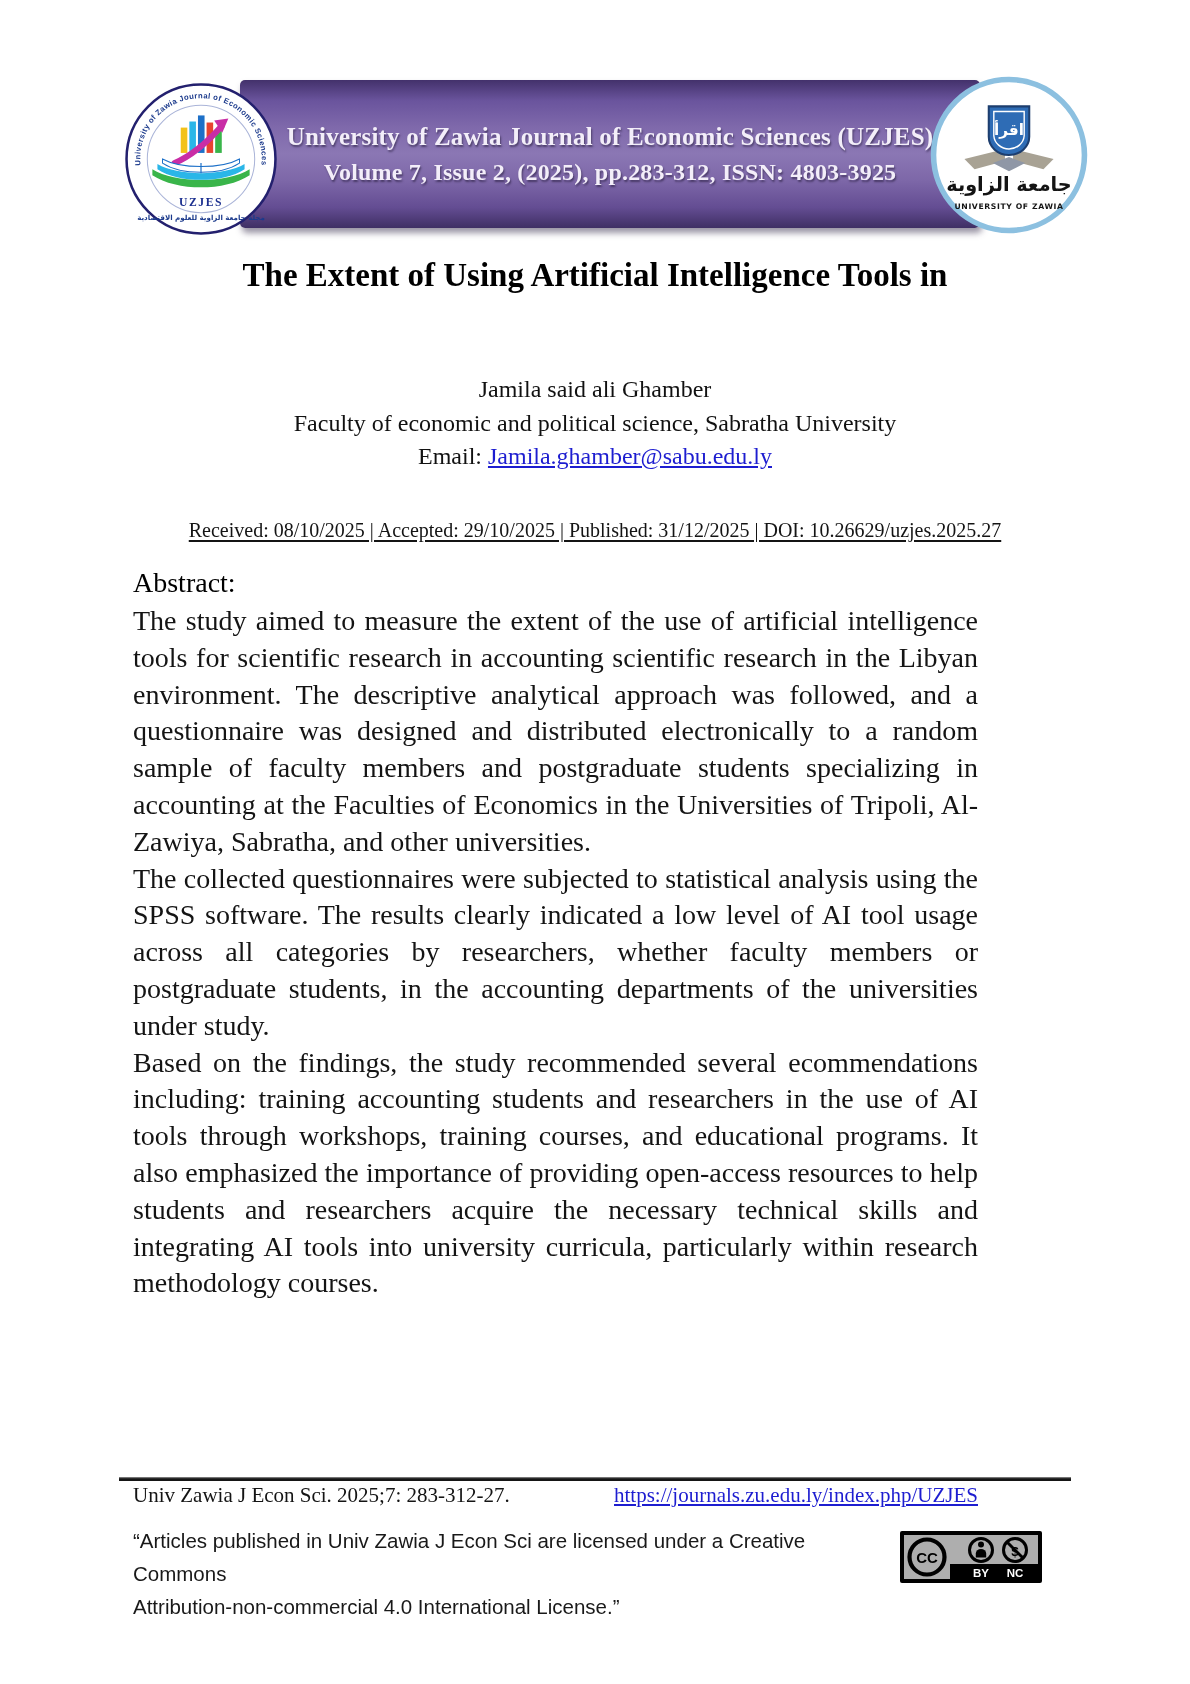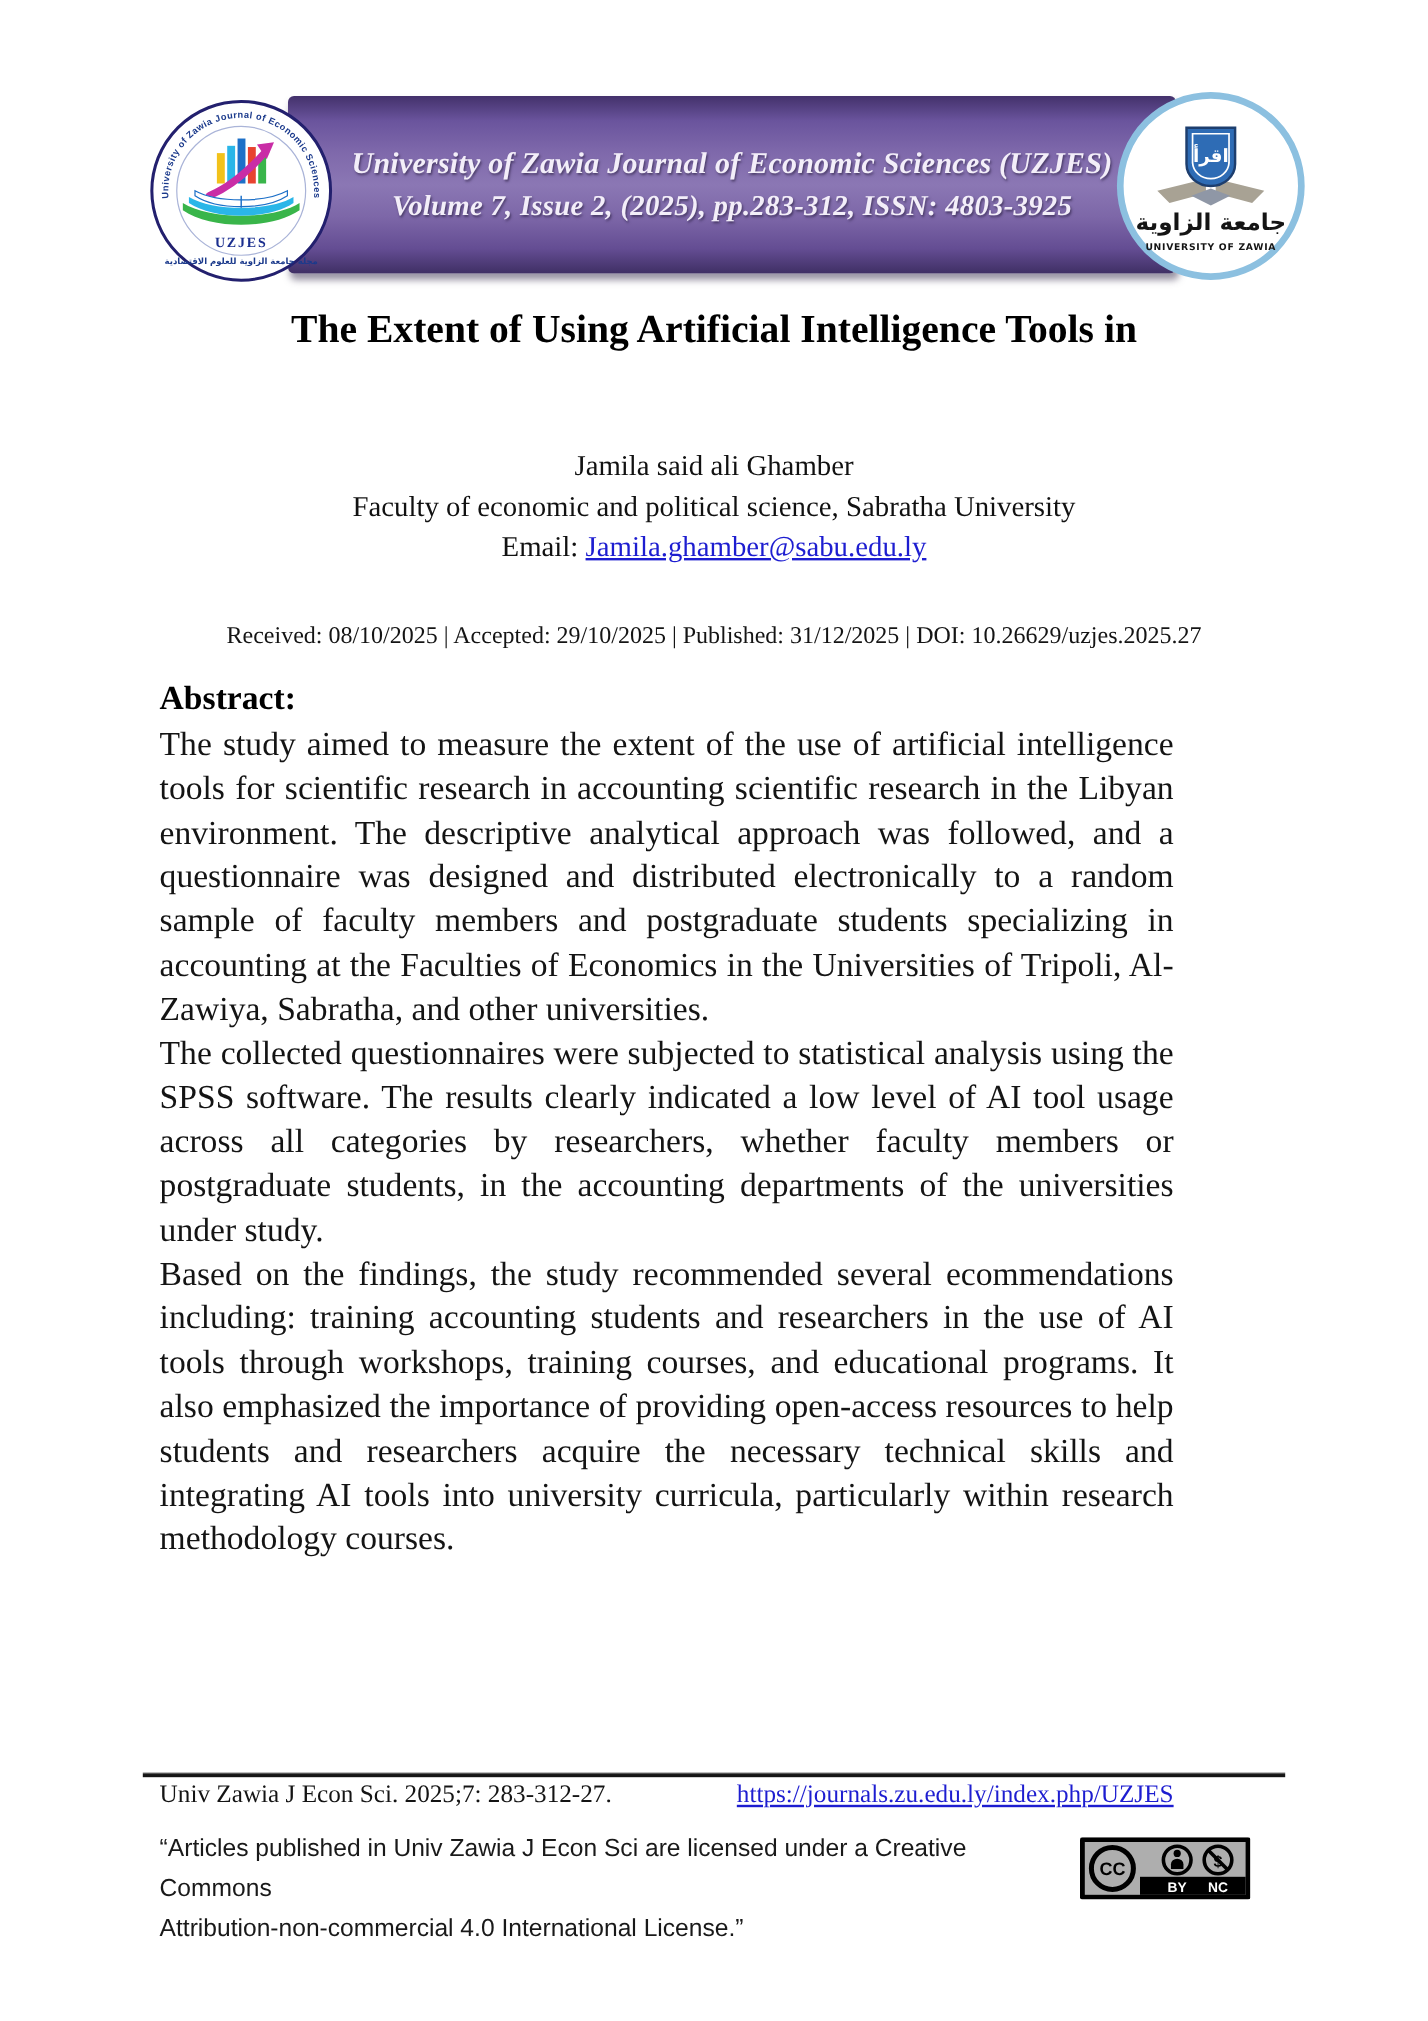"University of Zawia Journal of Economic Sciences (UZJES)" .banner-line { font-style: italic -> none }
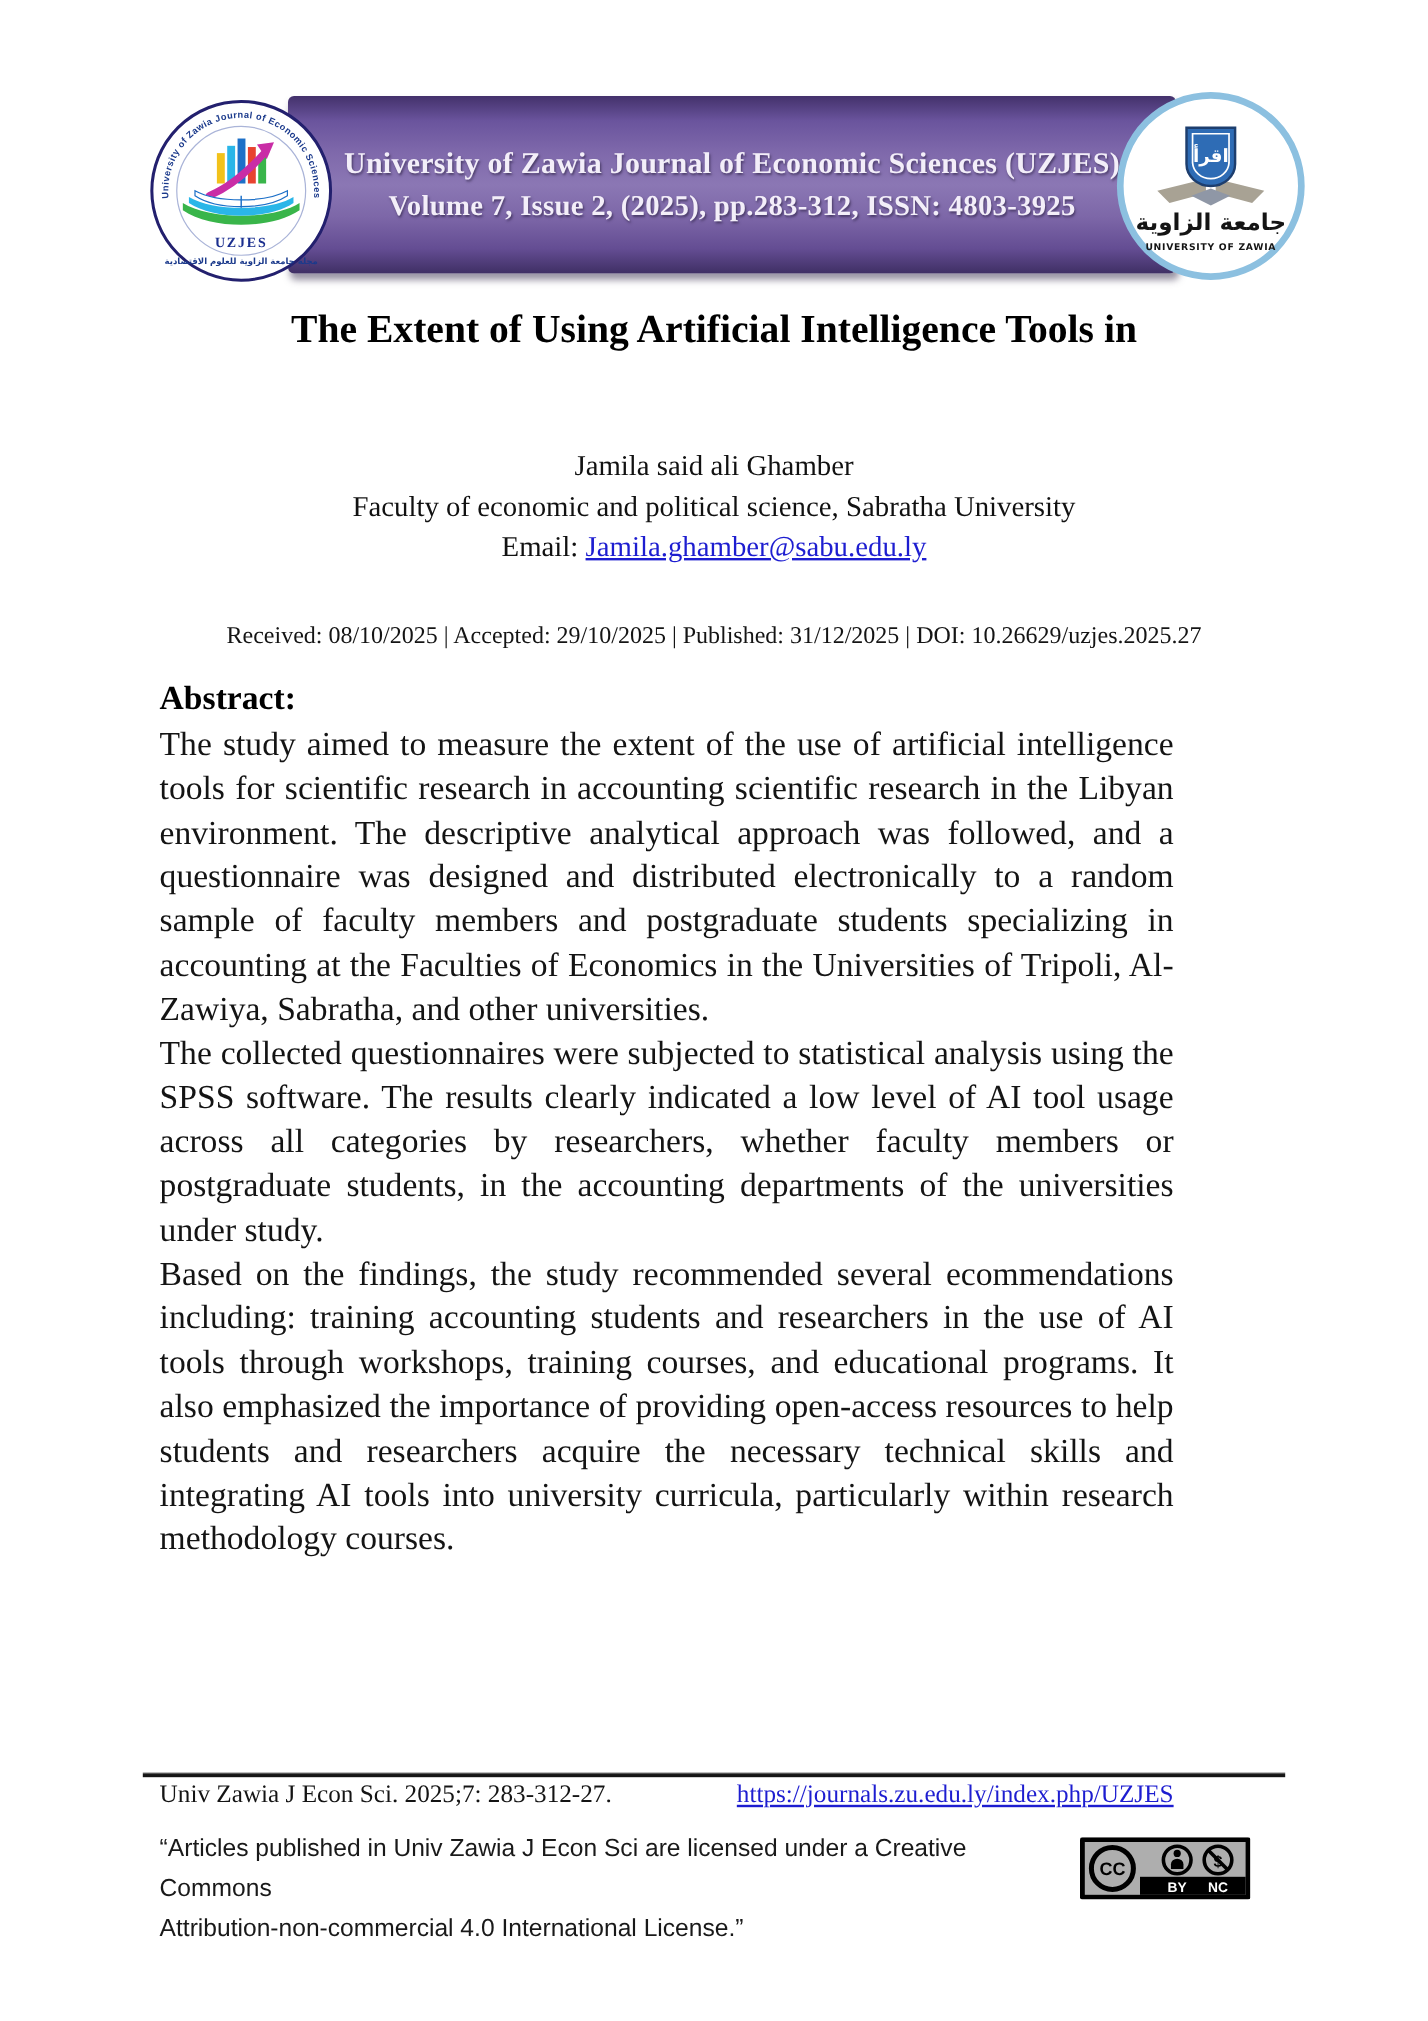"Received: 08/10/2025 | Accepted:" .submission-meta { text-decoration: none -> underline }
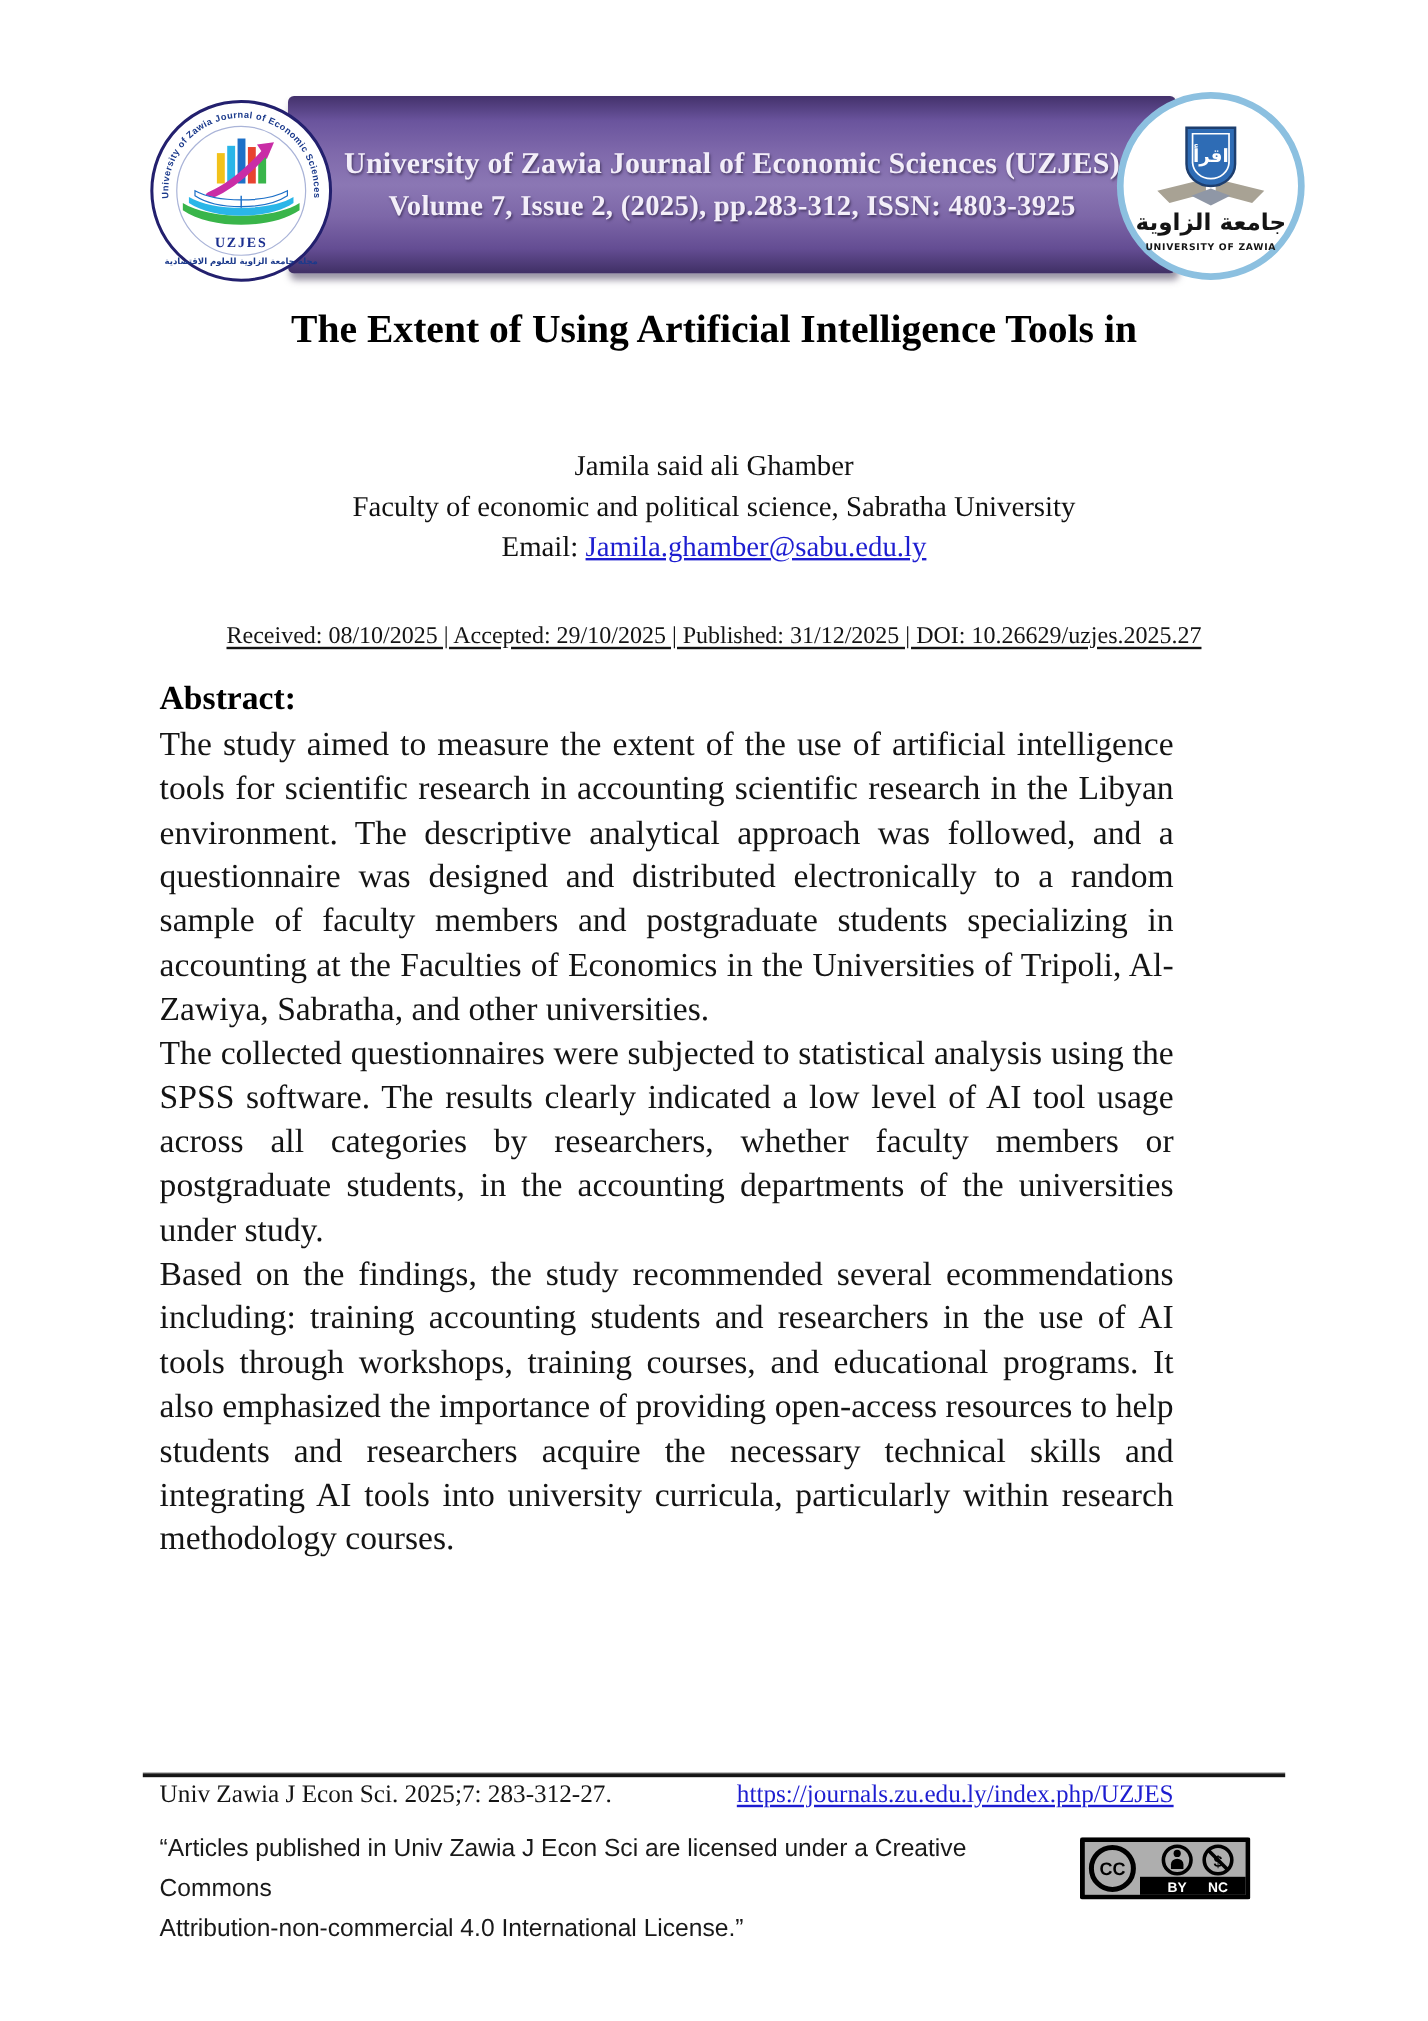"Abstract:" .abstract-heading { font-weight: bold -> normal }
